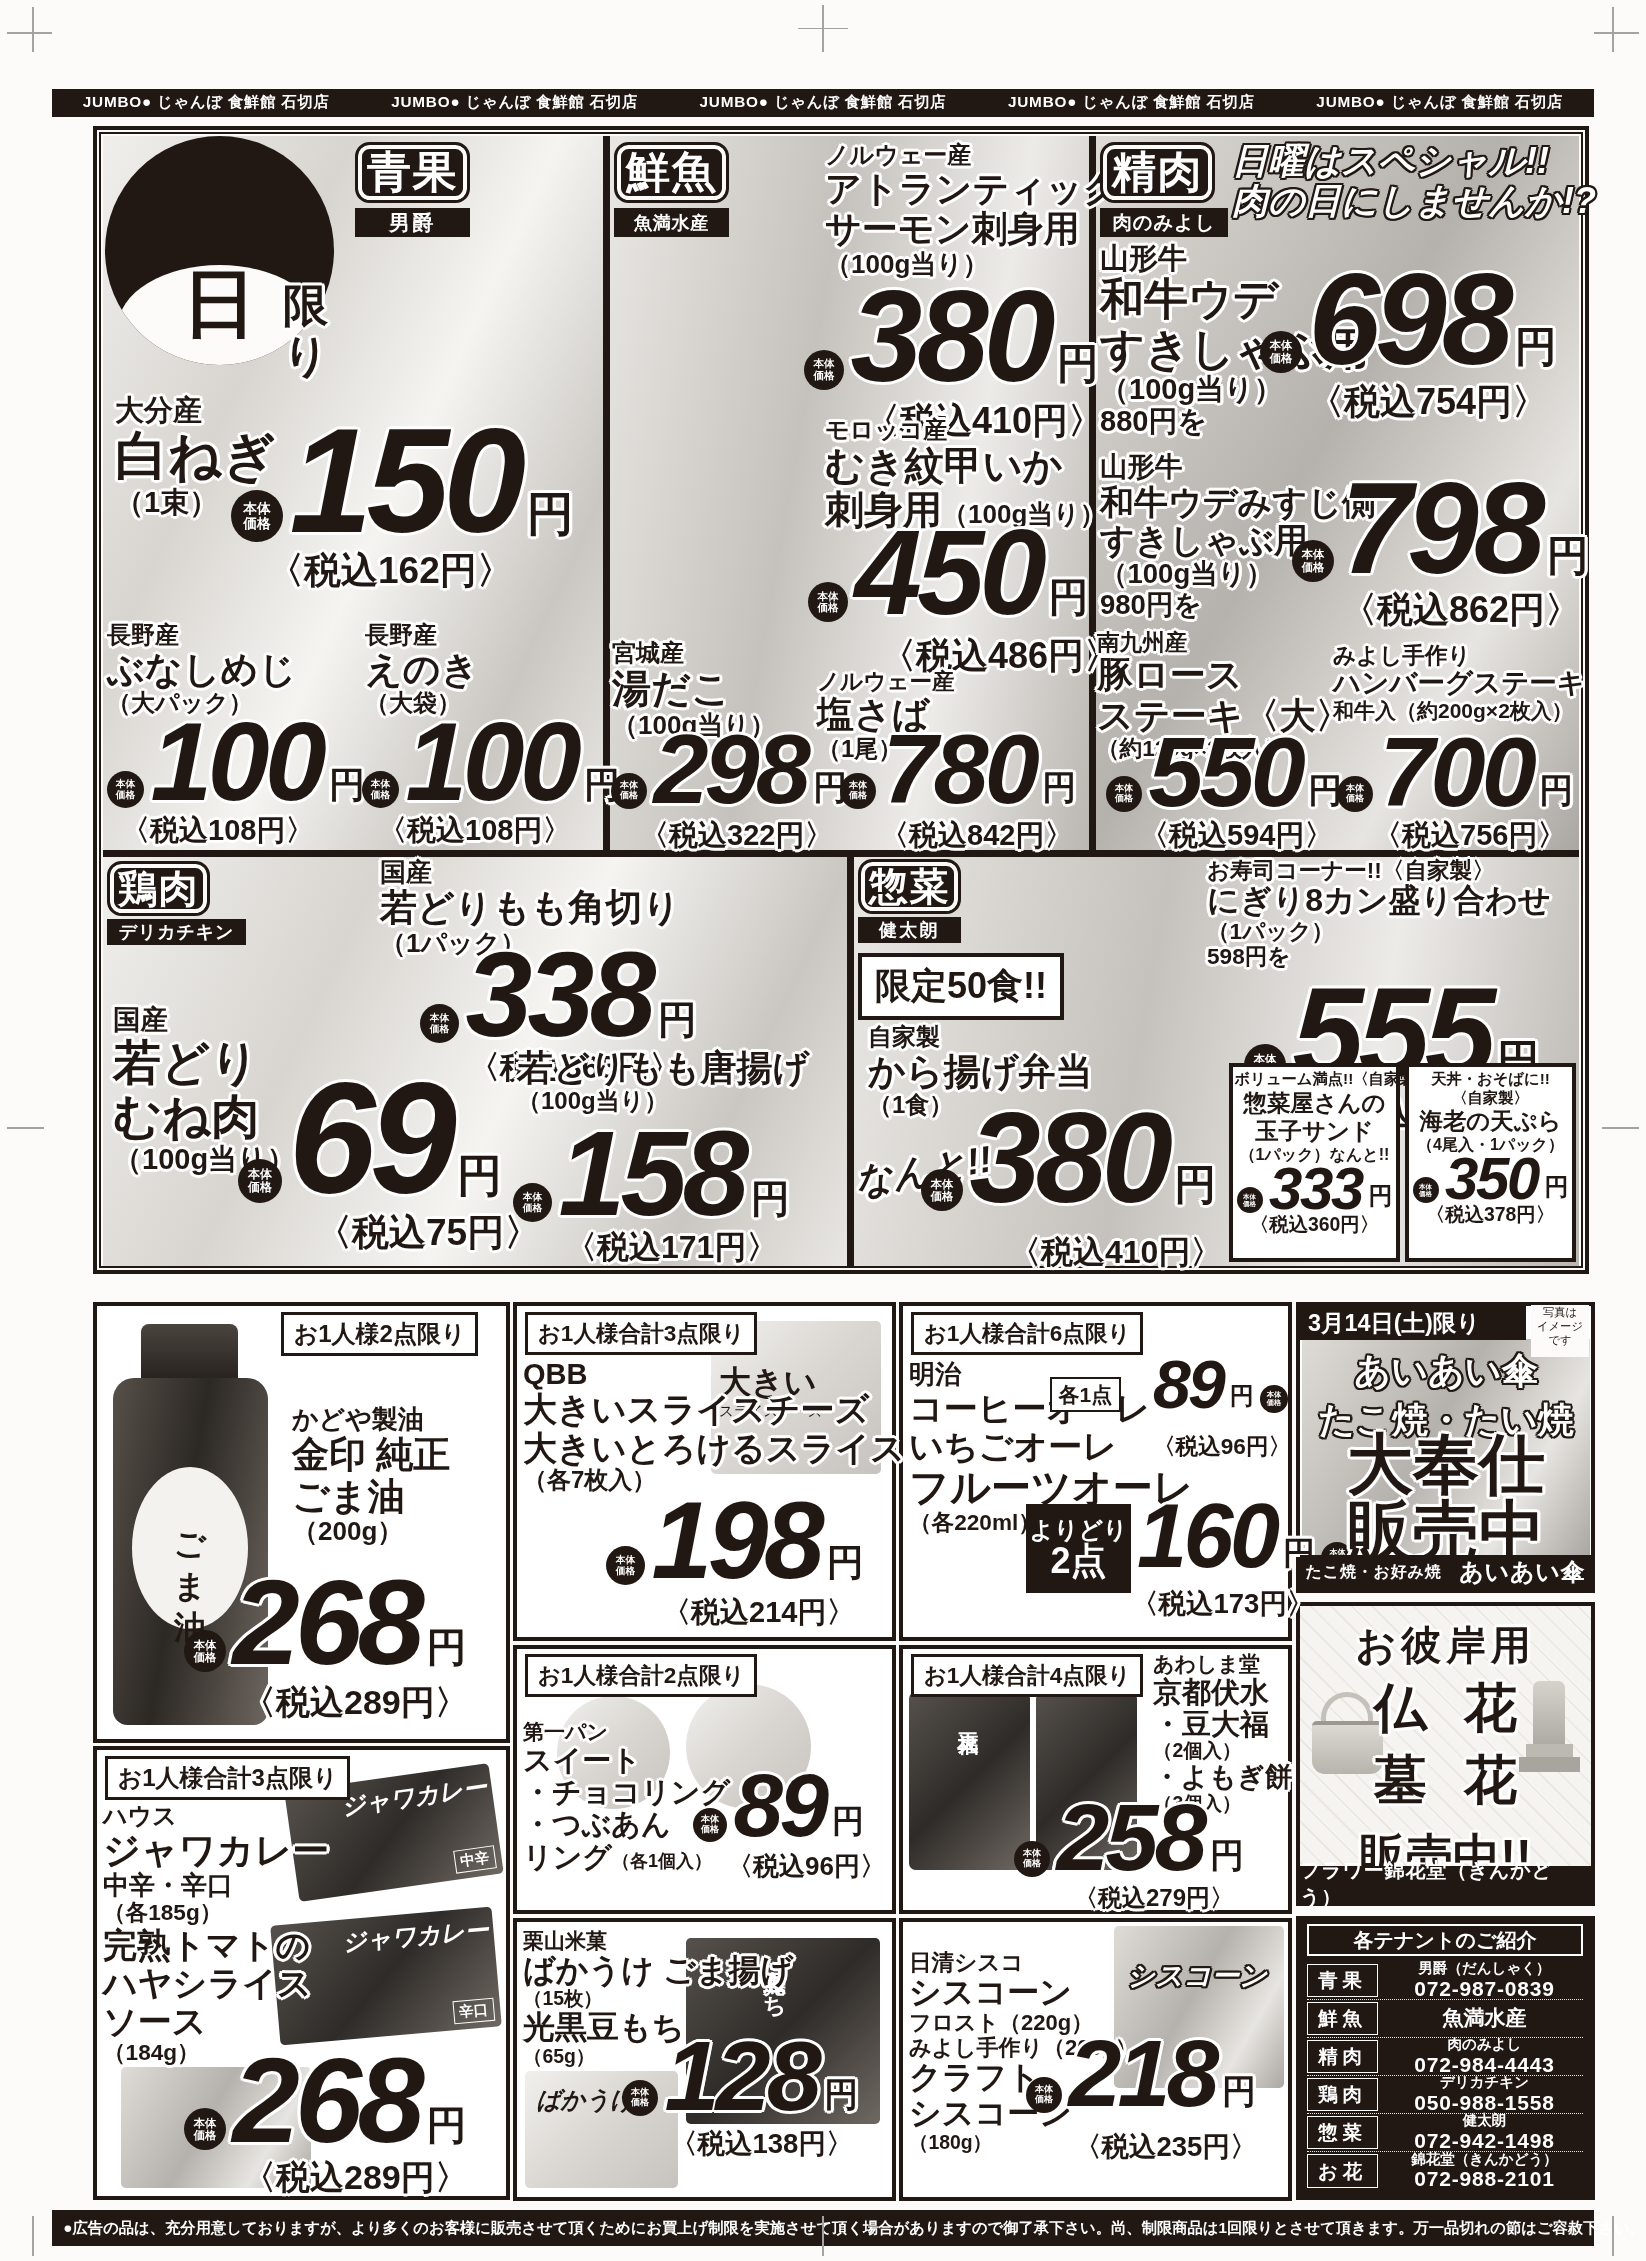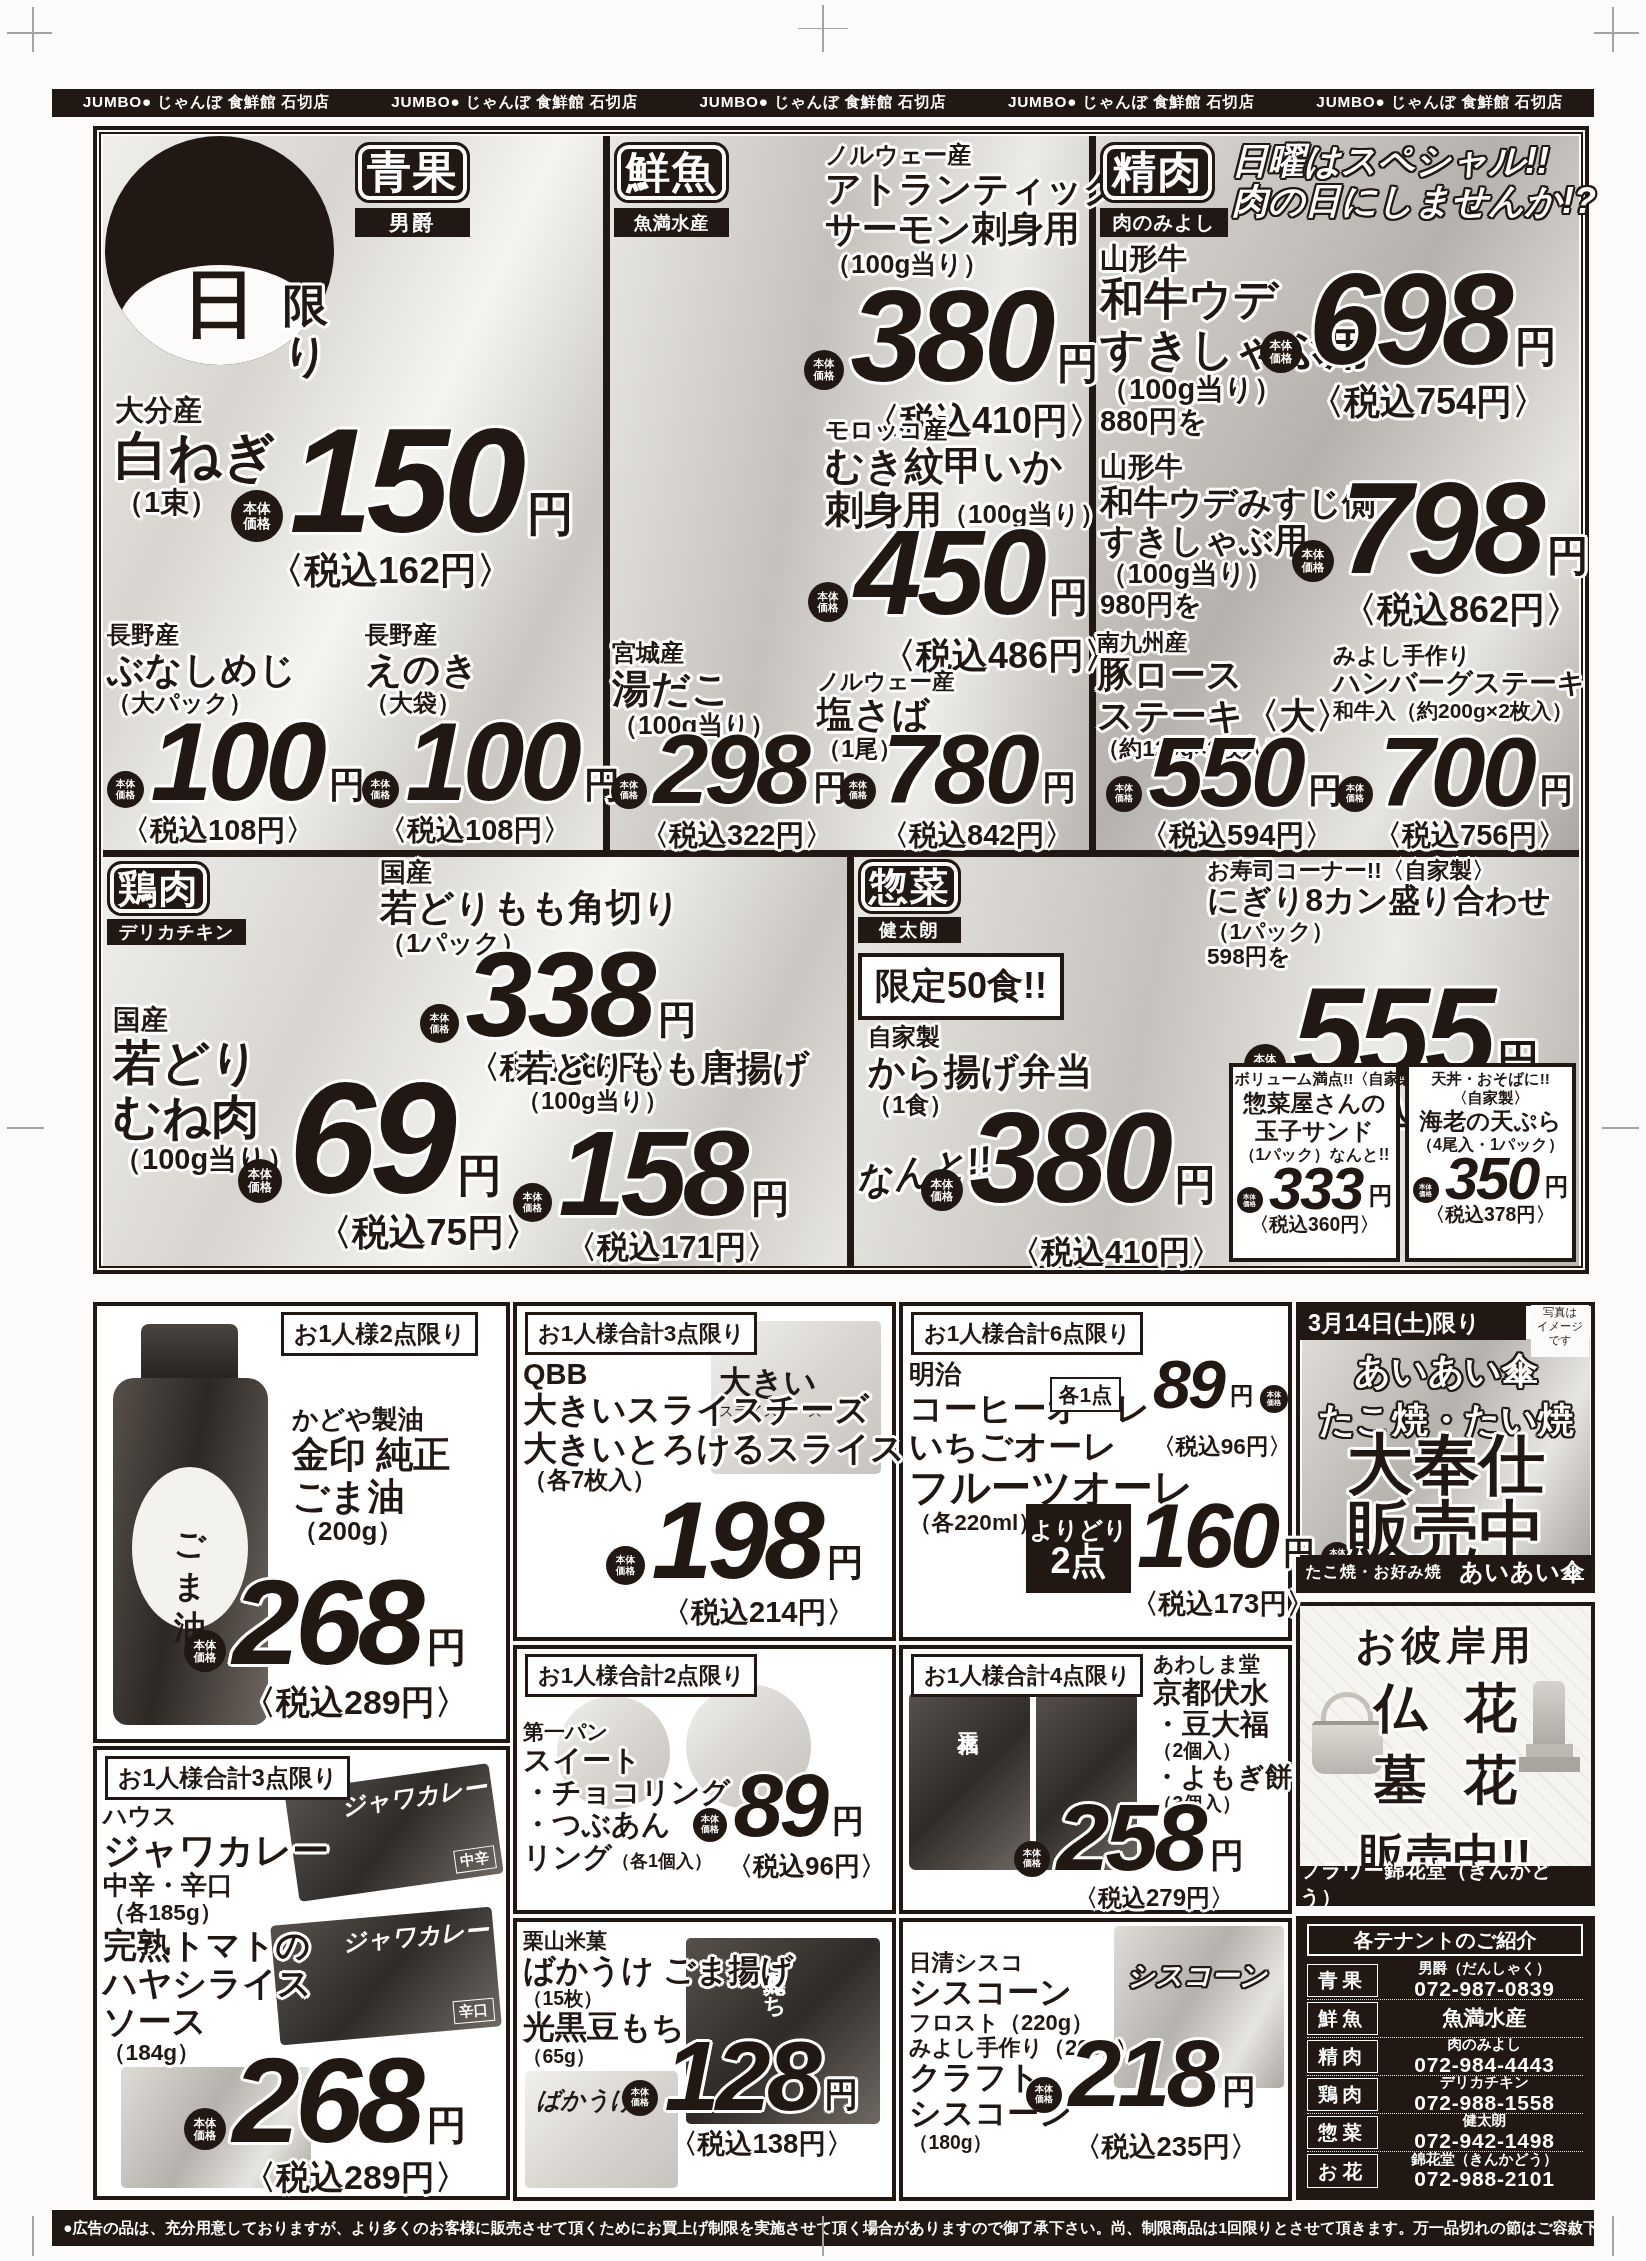"072-988-1558" span.ttel { text: 072-988-1558 -> 050-988-1558 }
